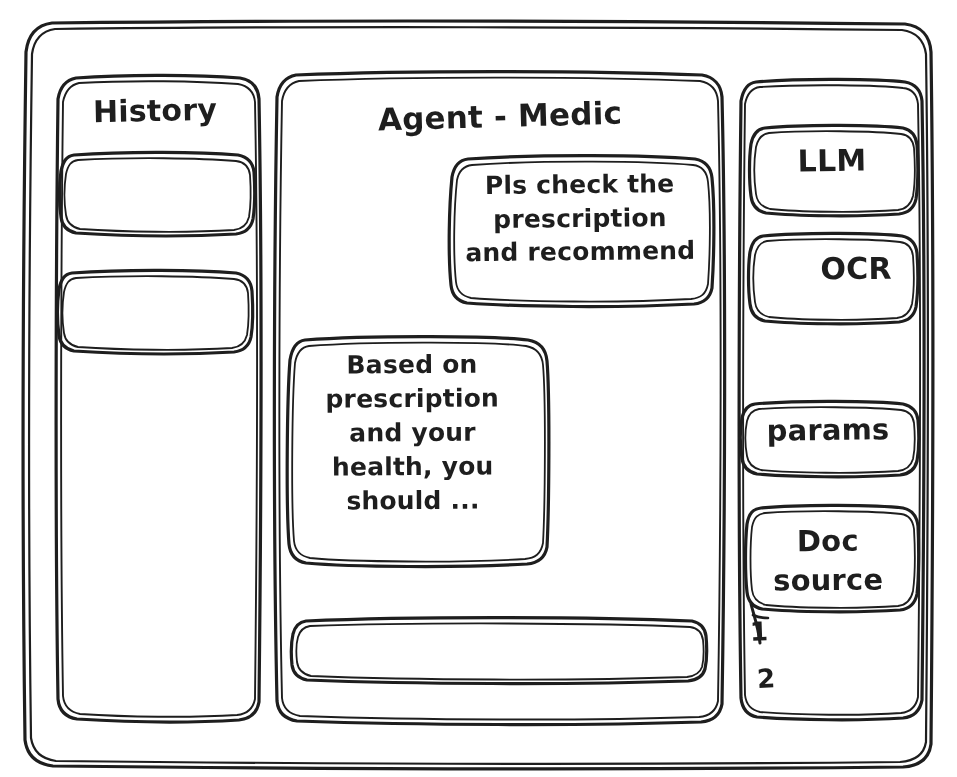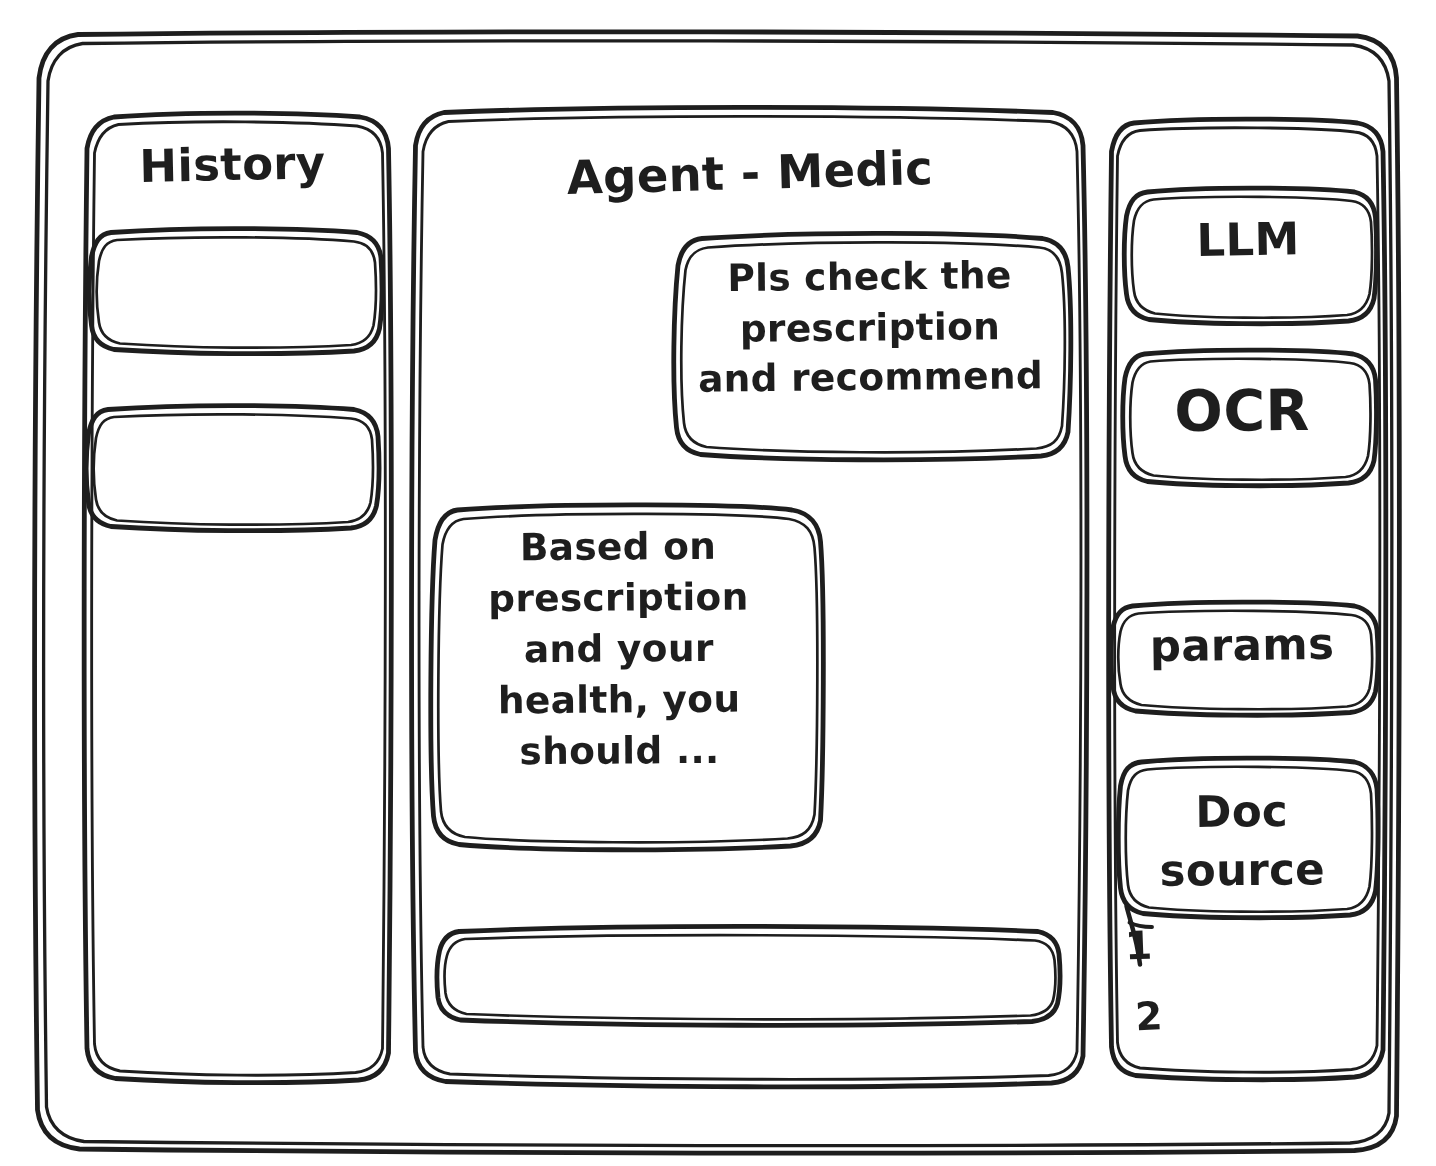"OCR" #tool-ocr-text { font-size: 38px -> 30px; left: 742px -> 770px }
